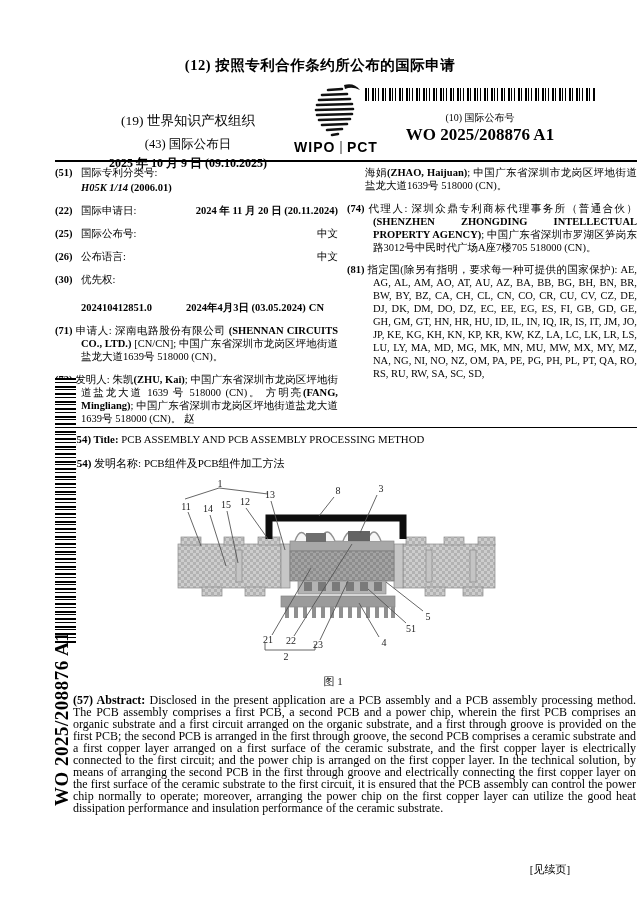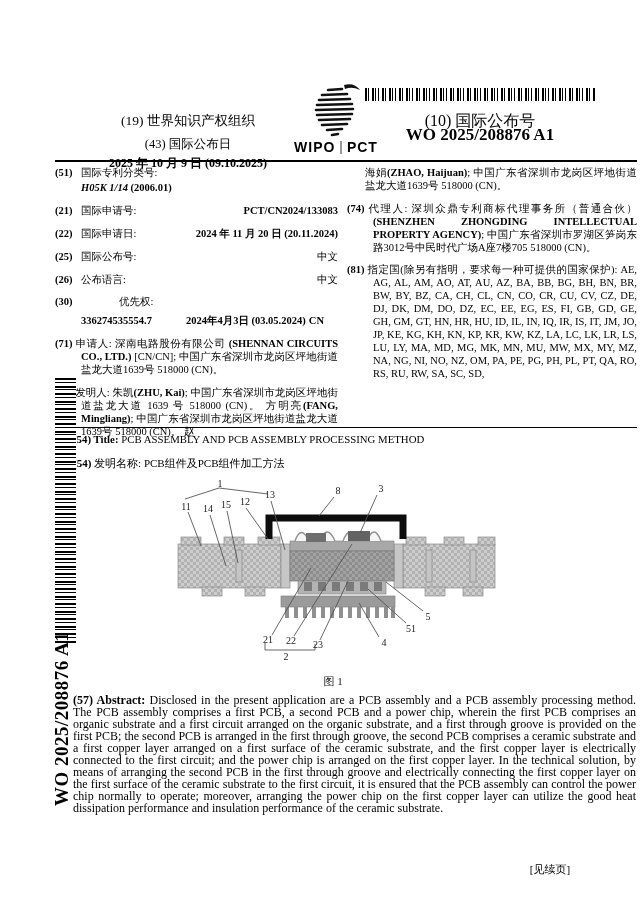"(12) 按照专利合作条约所公布的国际申请" div.abs { html: none -> <div>(12) 按照专利合作条约所公布的国际申请</div> }
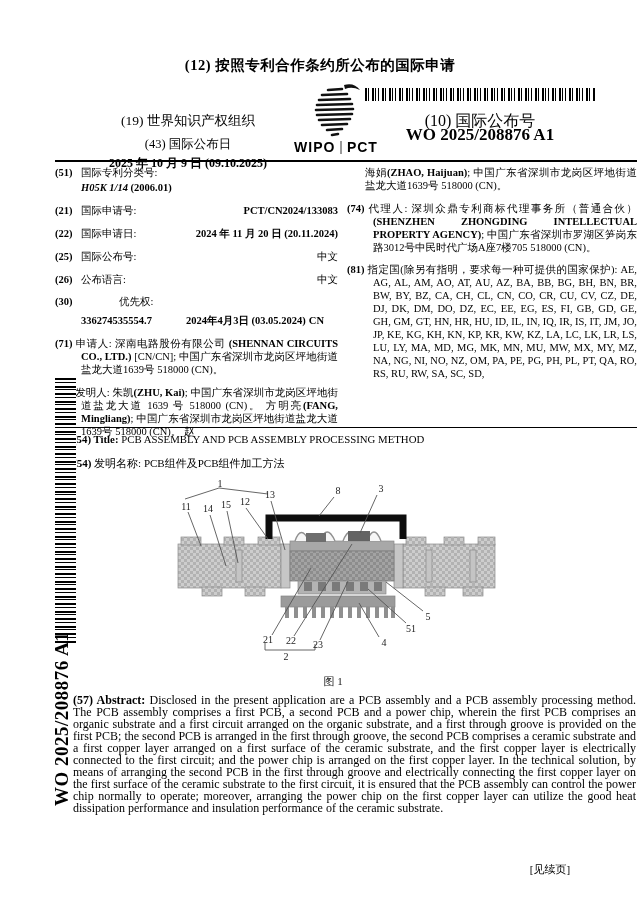"(10) 国际公布号" .pubno-label { font-size: 16px -> 10px }
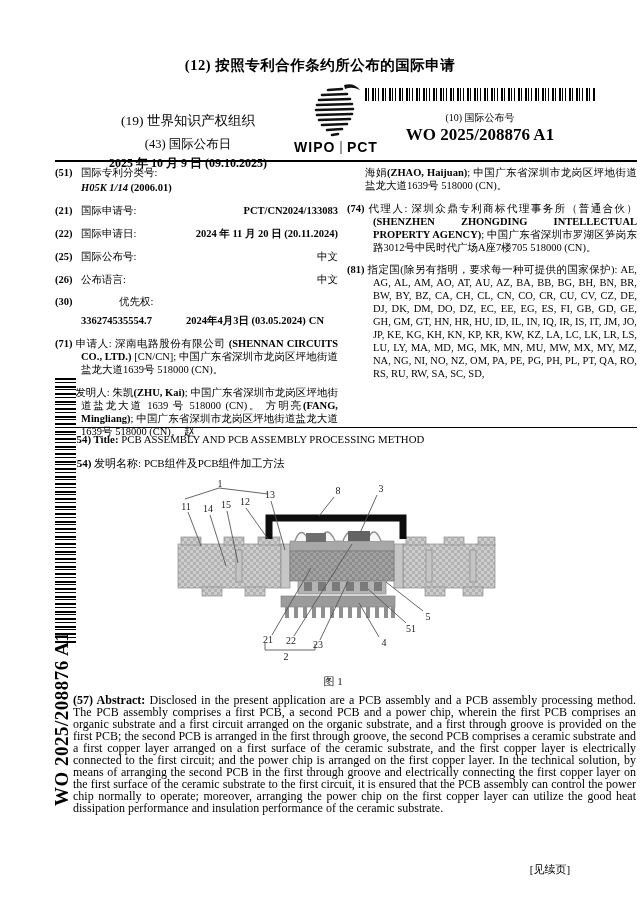"(21)" div.frow { html: <div> <span>(21)</span> <span>国际申请号:</span> <span>PCT/CN2024/133083</span> </div> -> none }
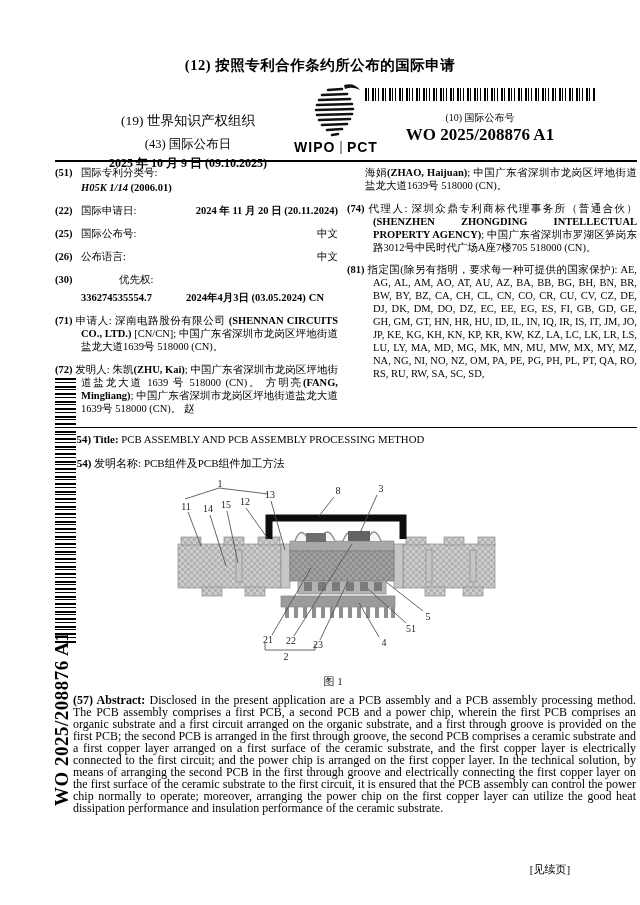"(30)" div.frow { gap: 38px -> none; margin-bottom: 6px -> 16px }
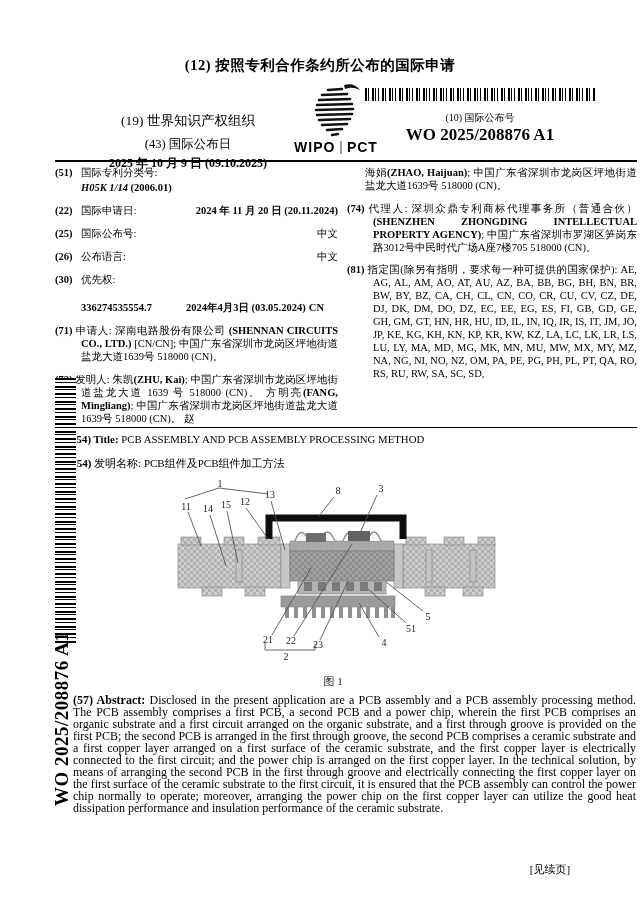"336274535554.7" span { text: 336274535554.7 -> 202410412851.0 }
